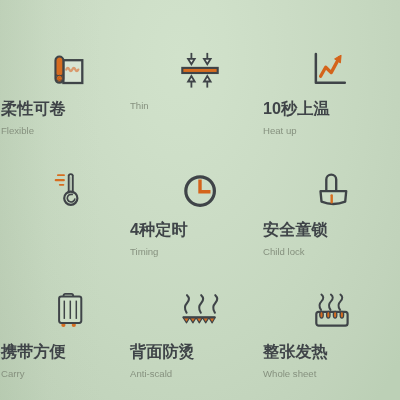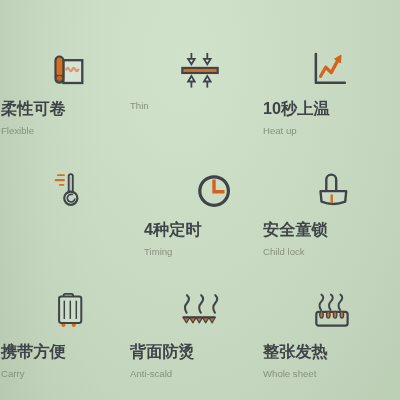"4种定时" div.cell { left: 144px -> 130px }
